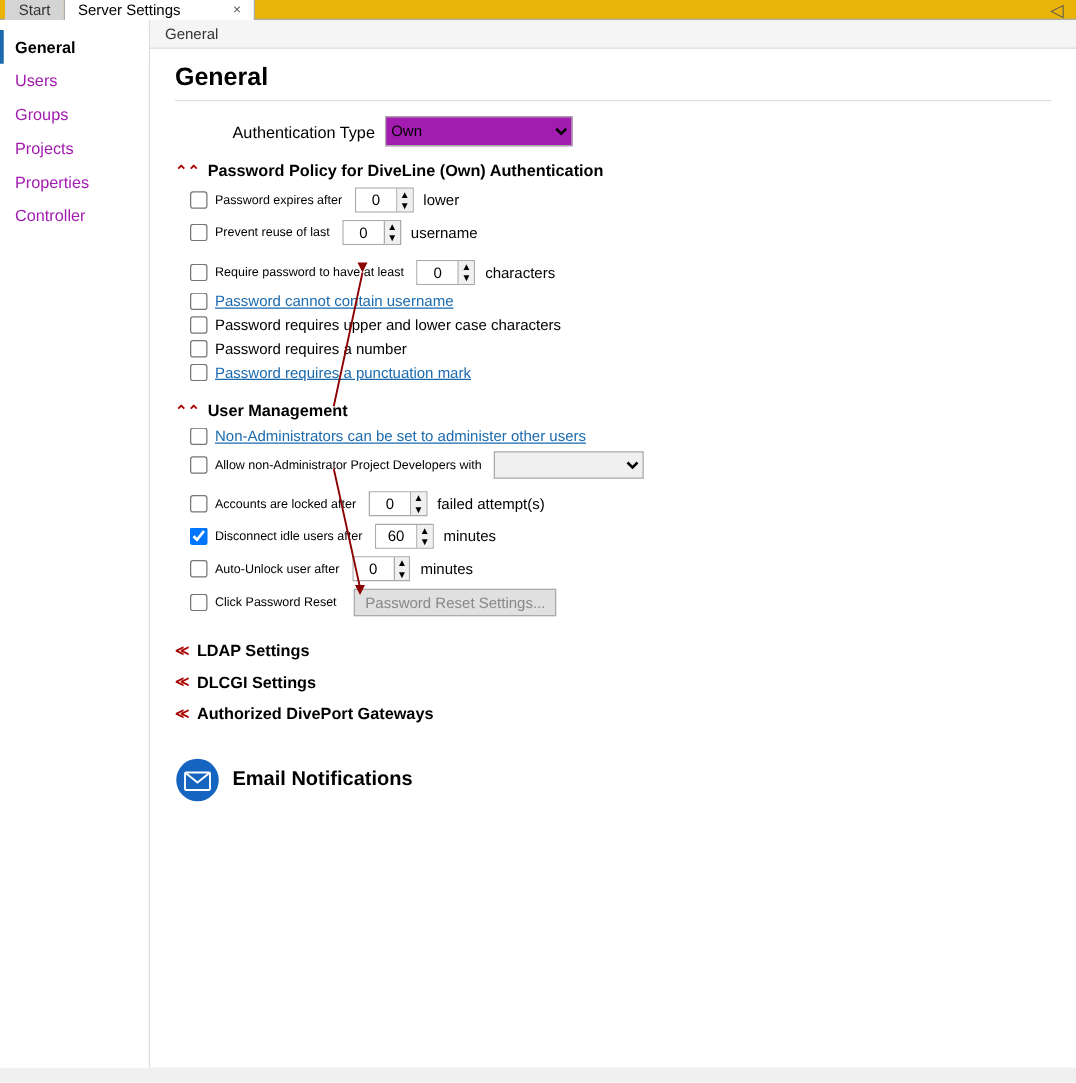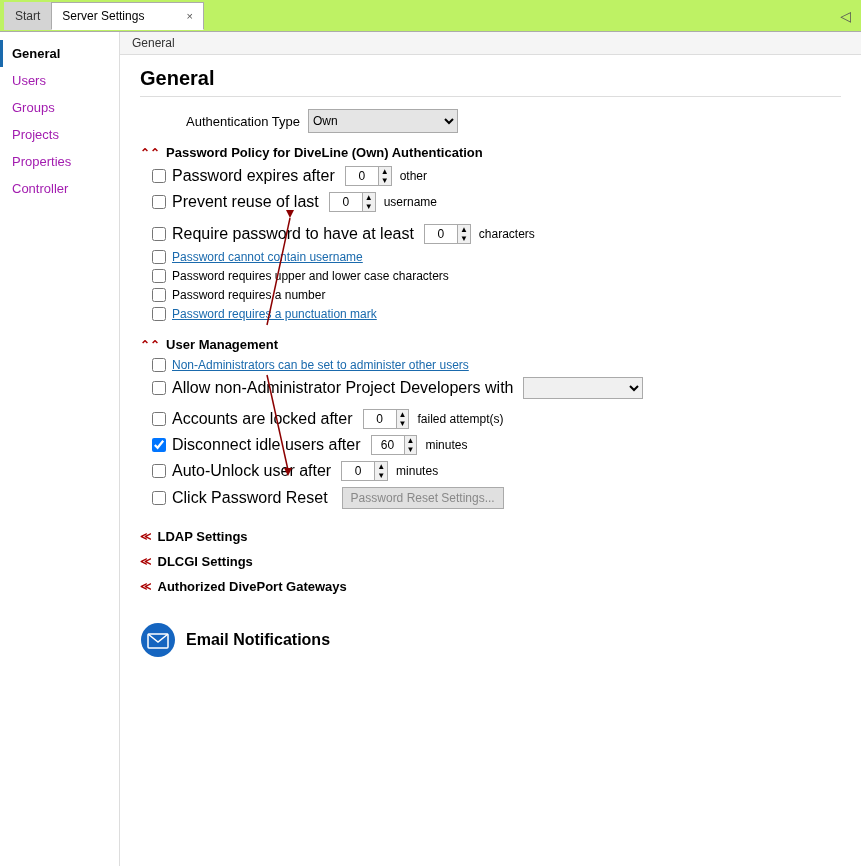"Start" .tab-bar { background: #bef264 -> #eab308; height: 32px -> 16px }
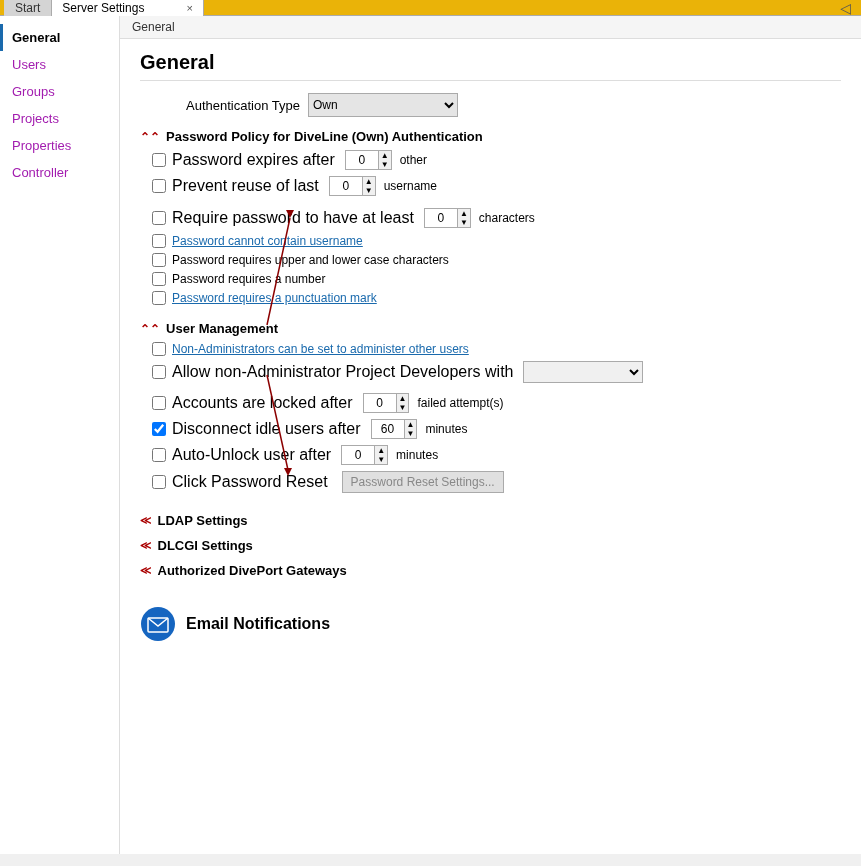"Own" .auth-select { background: #e5e5e5 -> #a21caf }
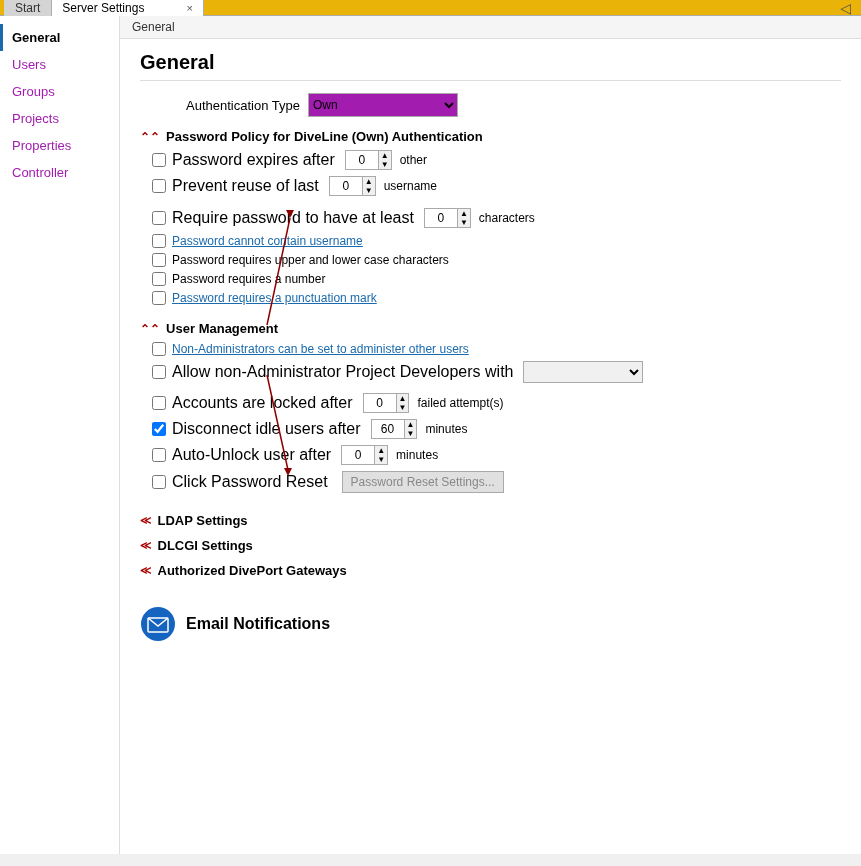"Password expires after" .form-row label { font-size: 16px -> 10px }
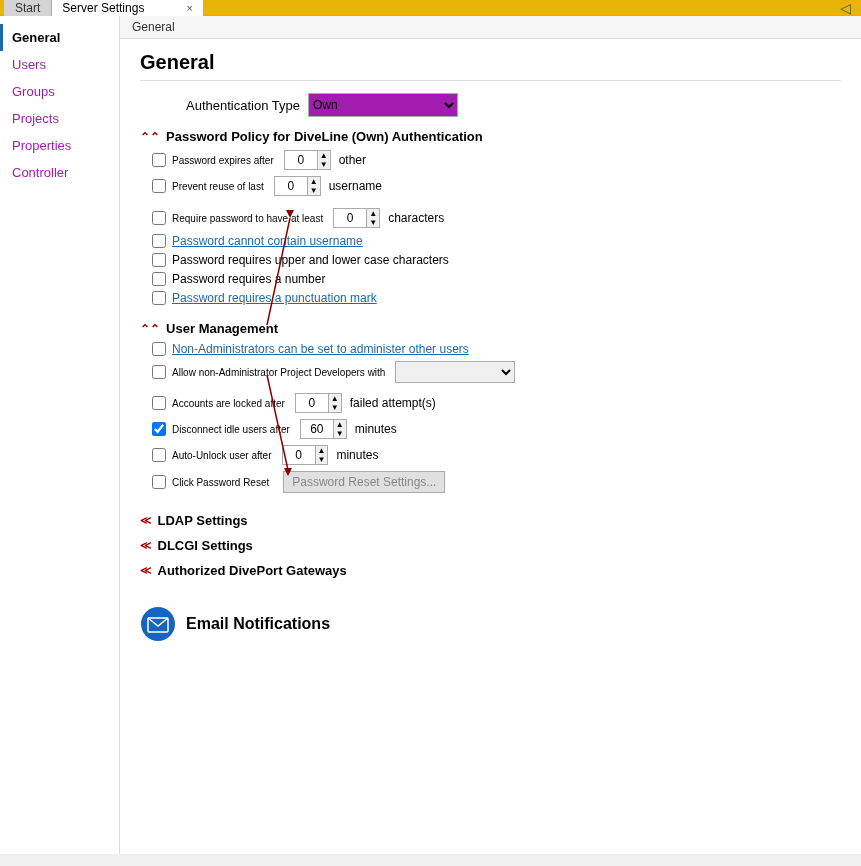"other" span.unit-label { text: other -> lower }
